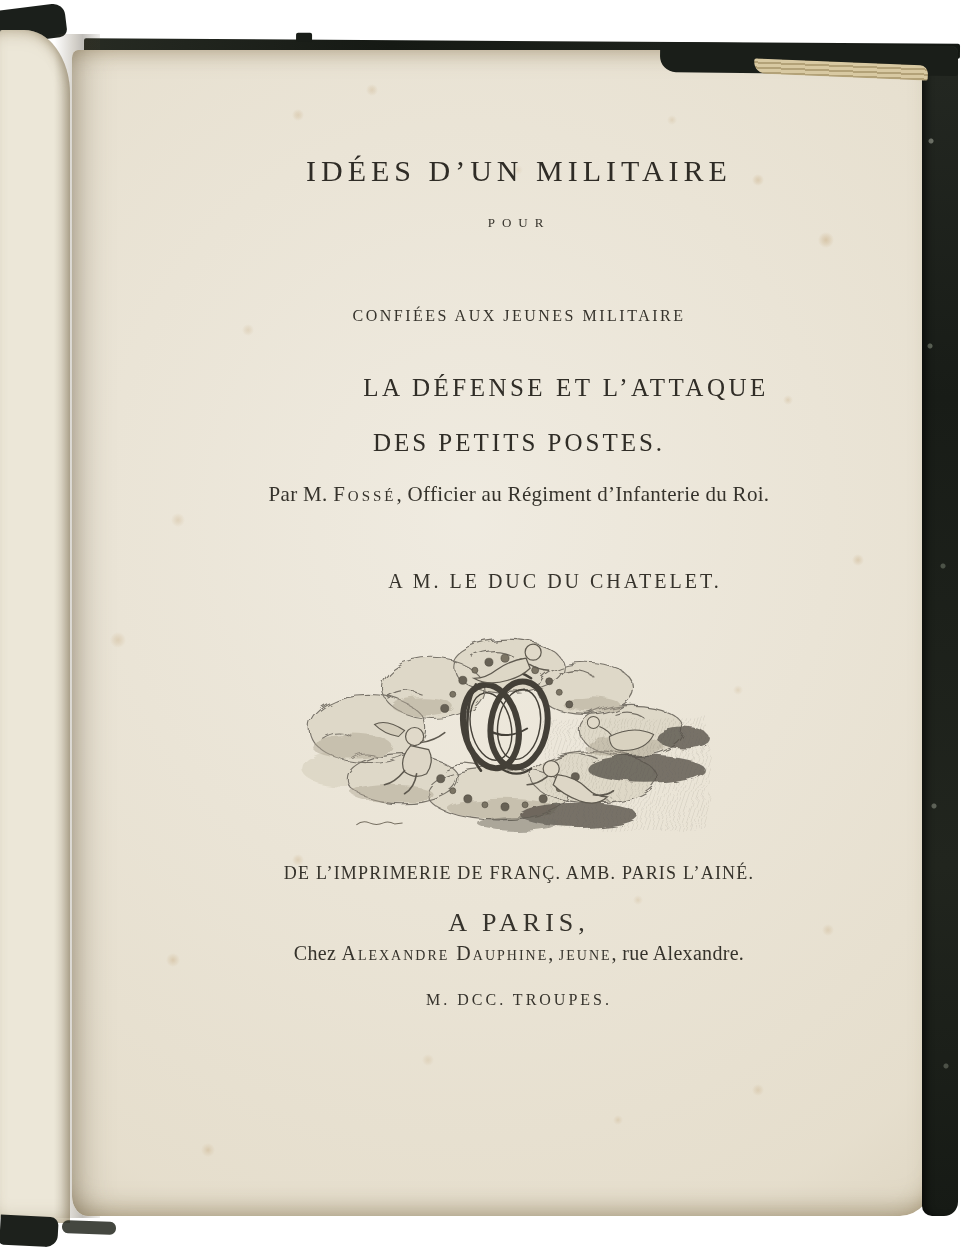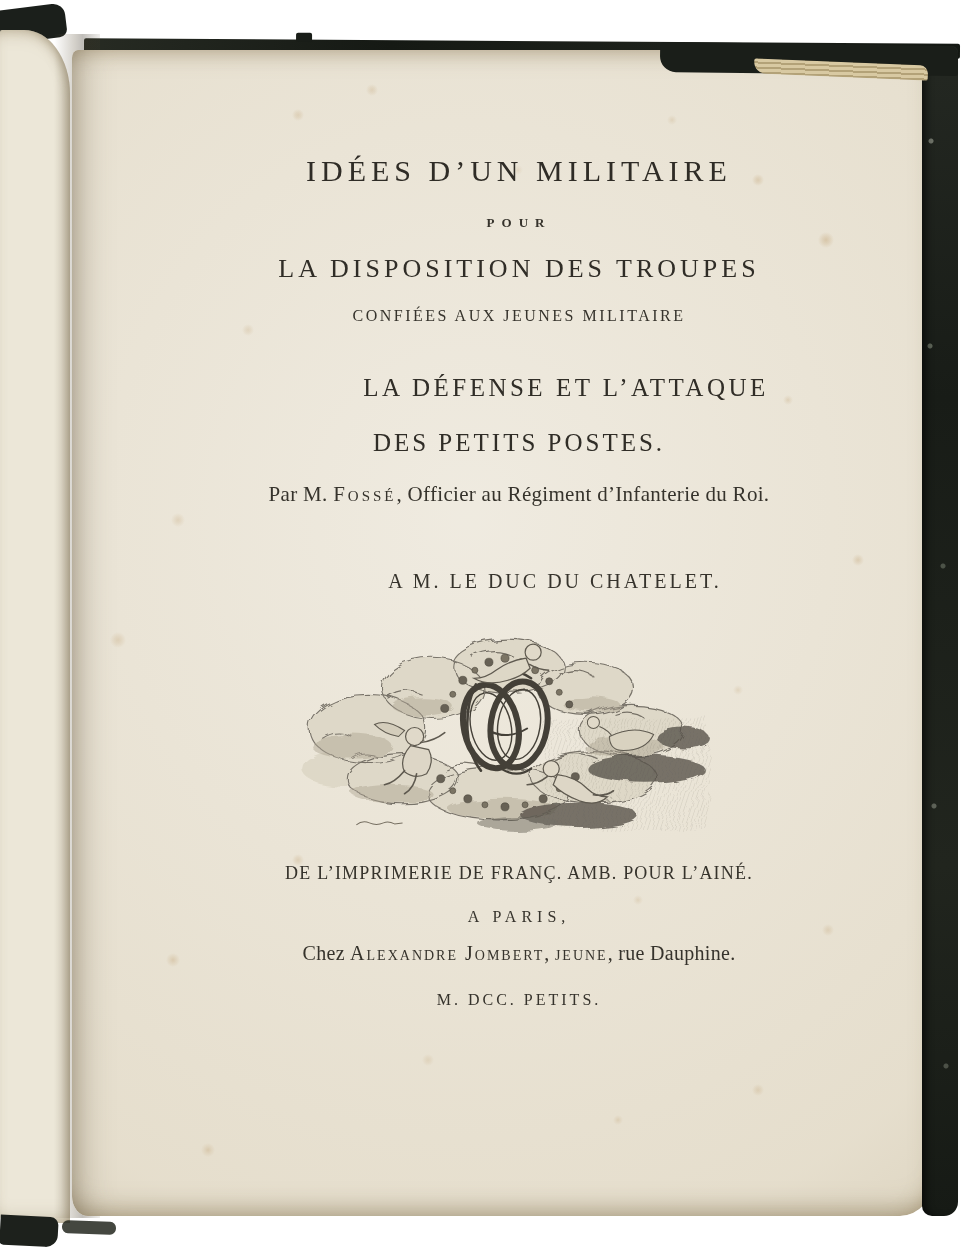"POUR" .l-pour { font-weight: bold -> none }
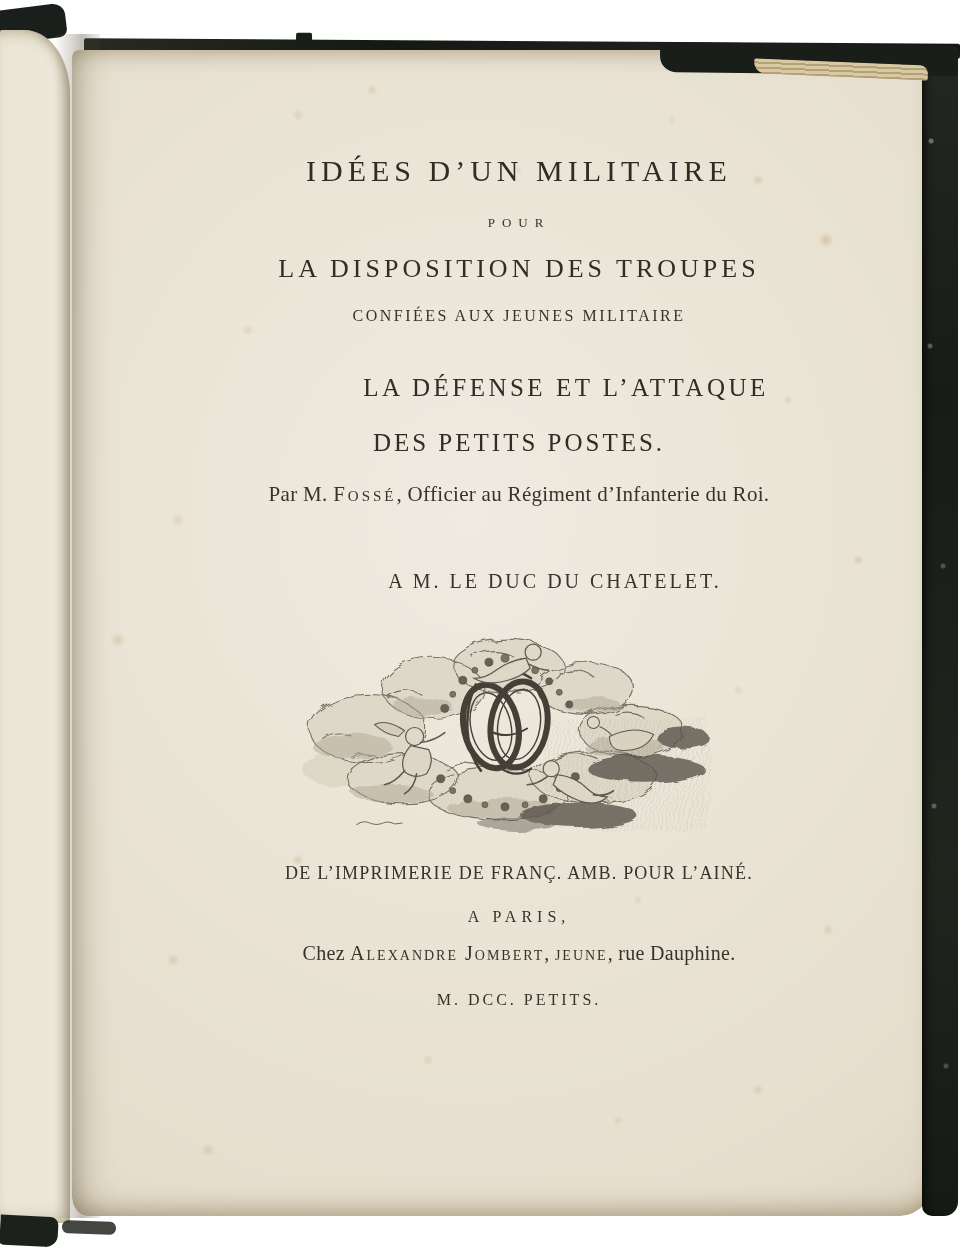"LA DISPOSITION DES TROUPES" div.line { html: <div>LA DISPOSITION DES TROUPES</div> -> none }
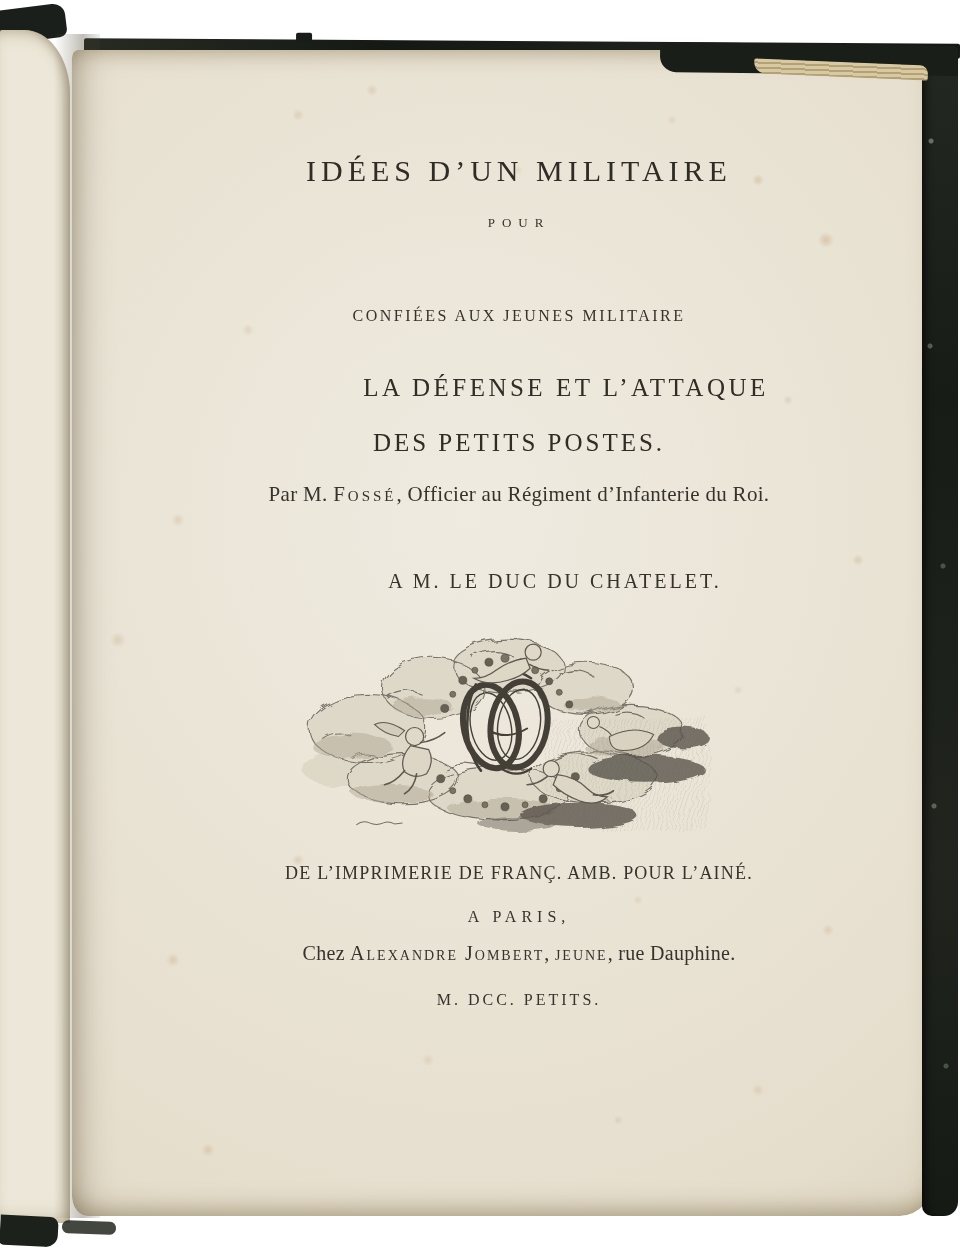"DE L’IMPRIMERIE DE FRANÇ. AMB." div.line { text: POUR -> PARIS }
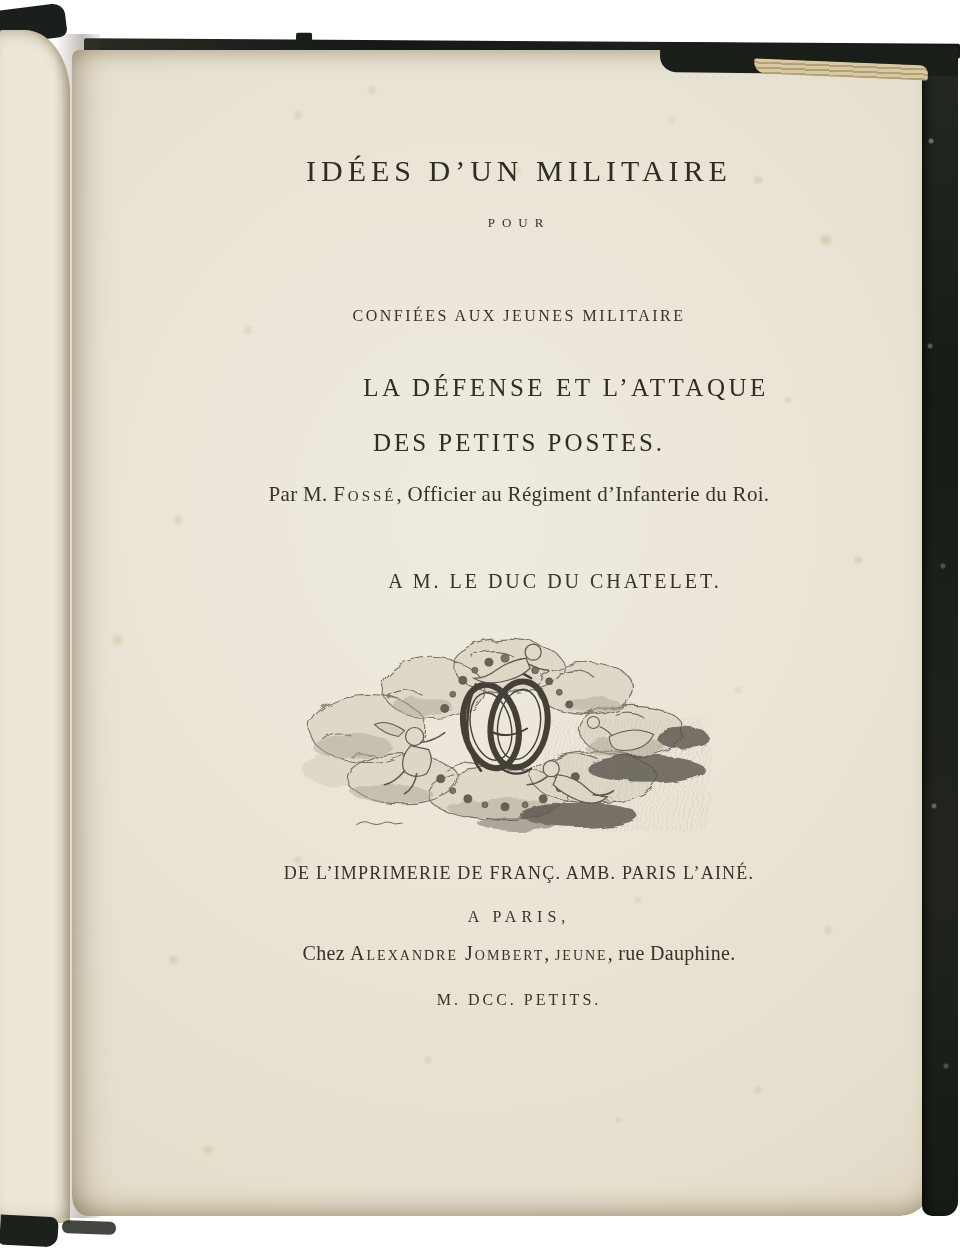"A PARIS," .l-paris { font-size: 16px -> 26px }
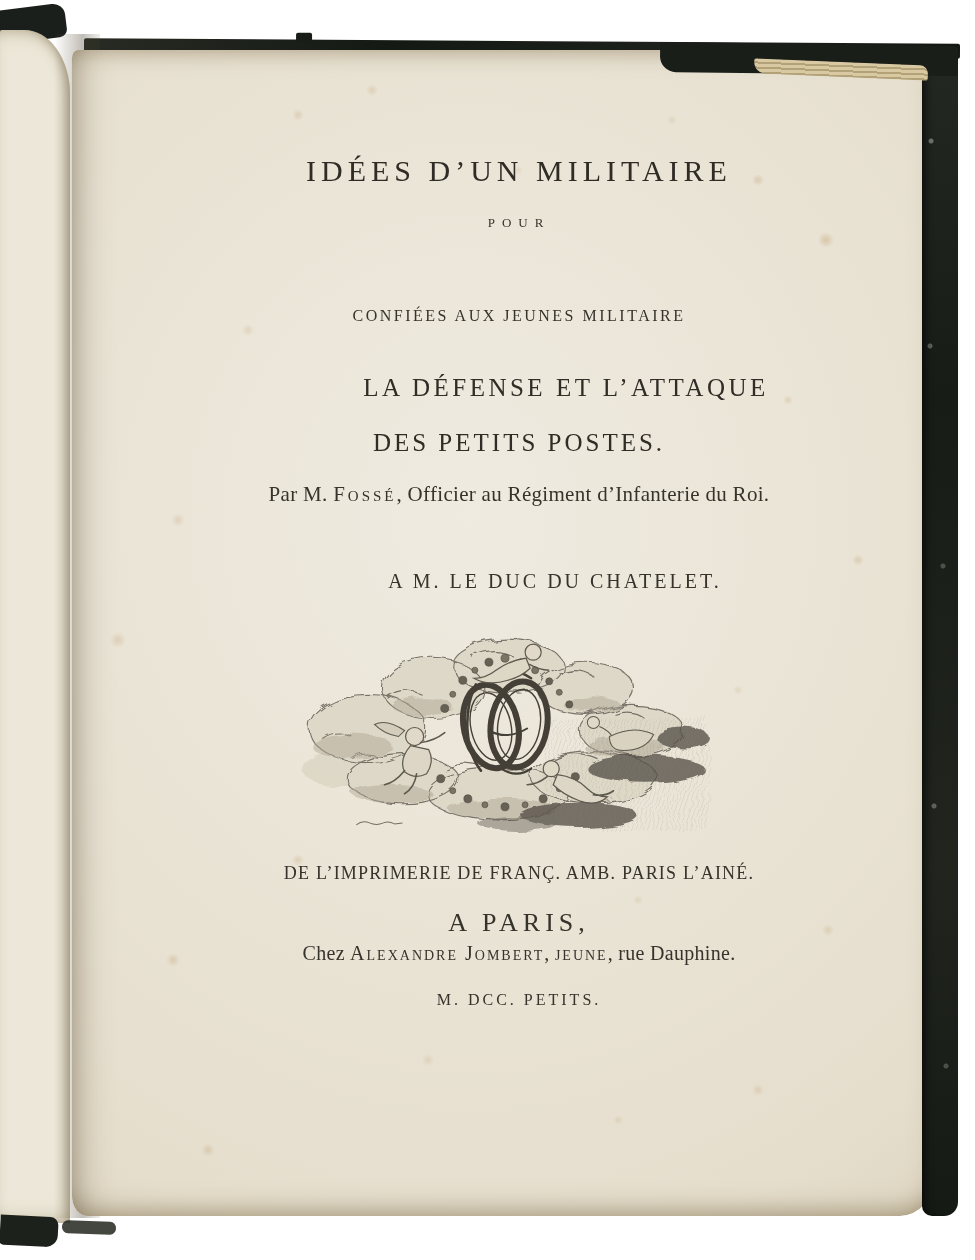"Alexandre Jombert" span.sc { text: Jombert -> Dauphine }
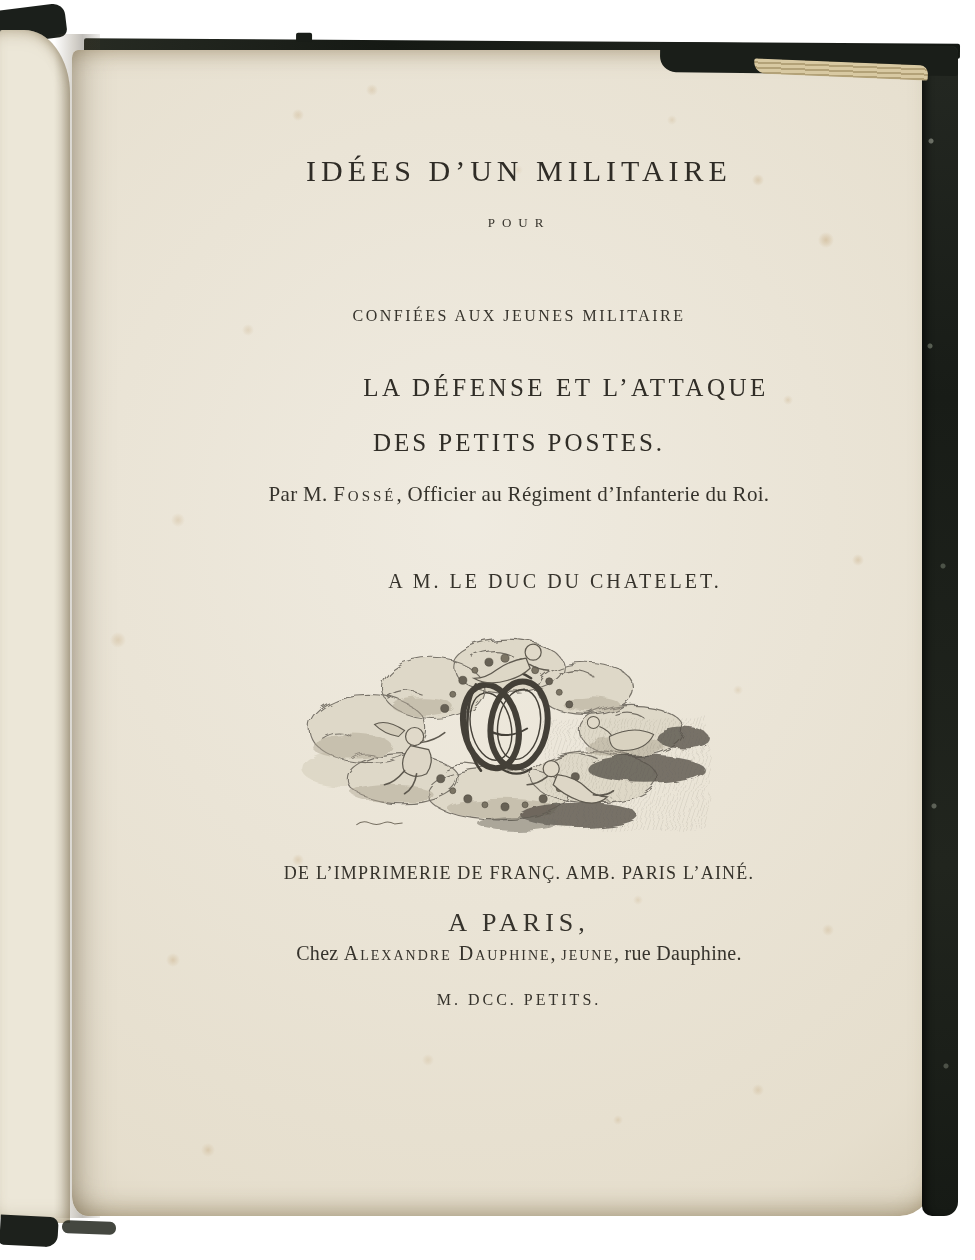", rue Dauphine." span { text: Dauphine -> Alexandre }
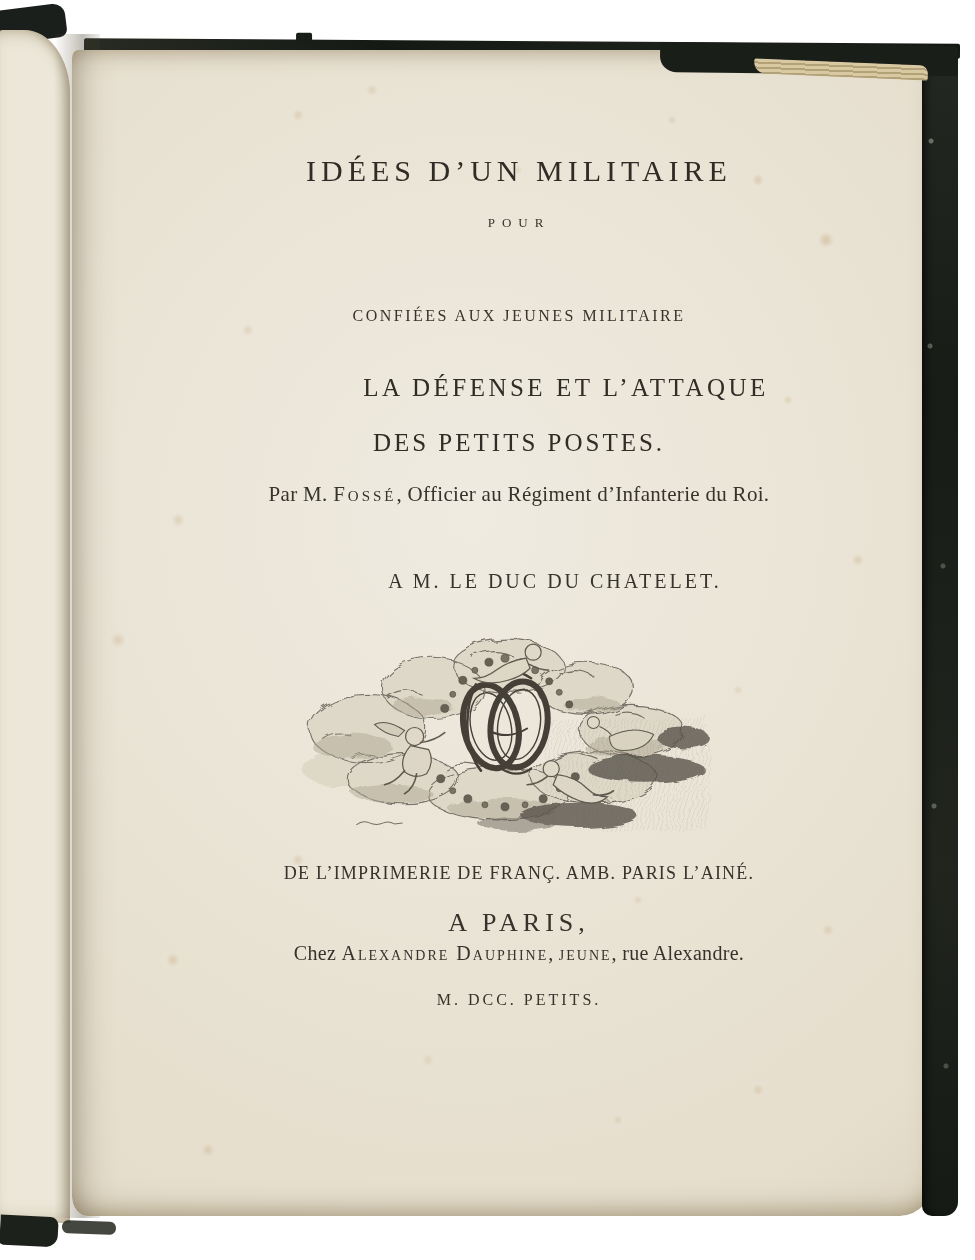"M. DCC. PETITS." div.line { text: PETITS -> TROUPES }
